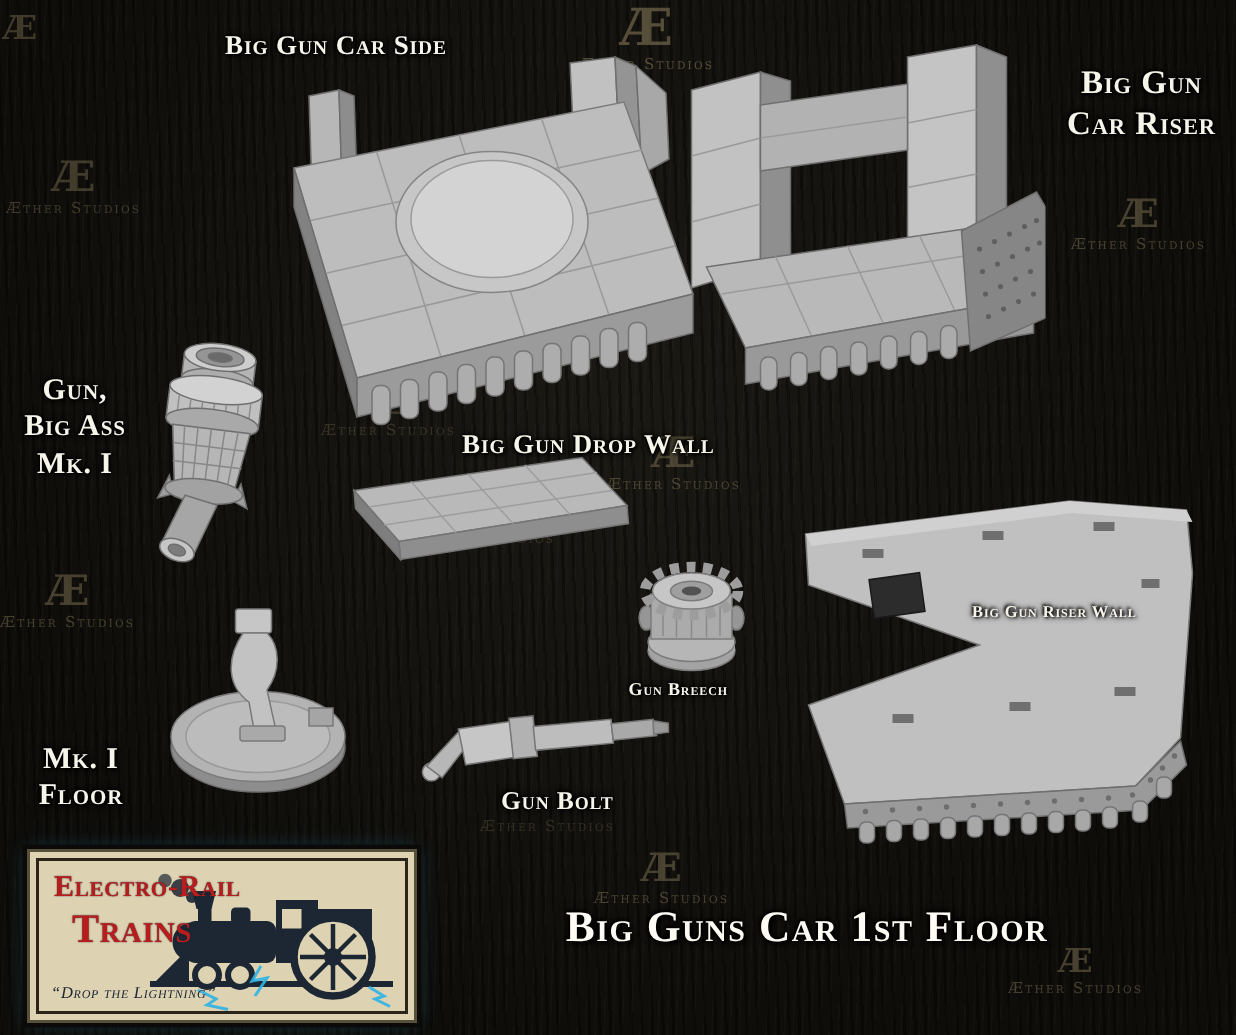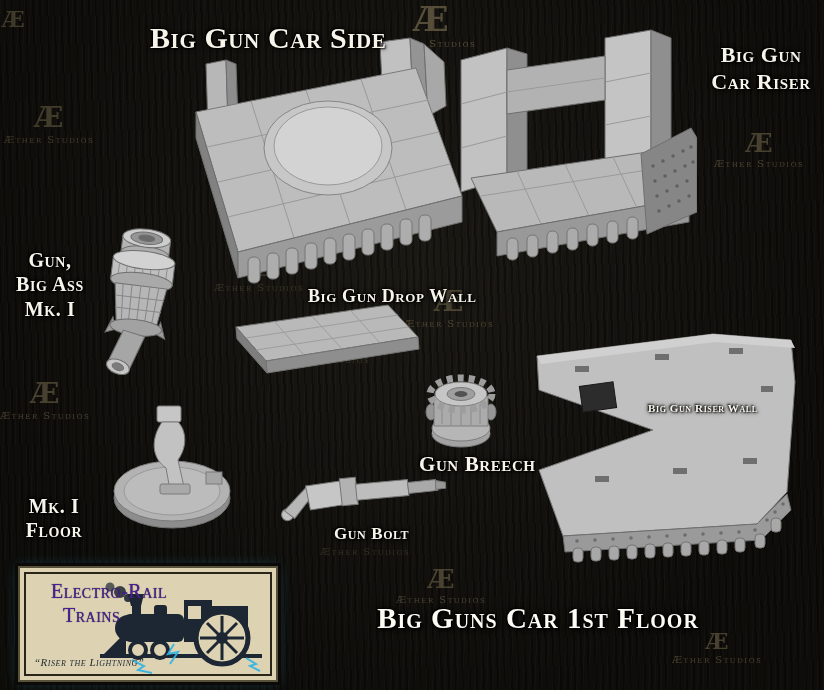"Big Gun Car Side" div.label { font-size: 30px -> 18px }
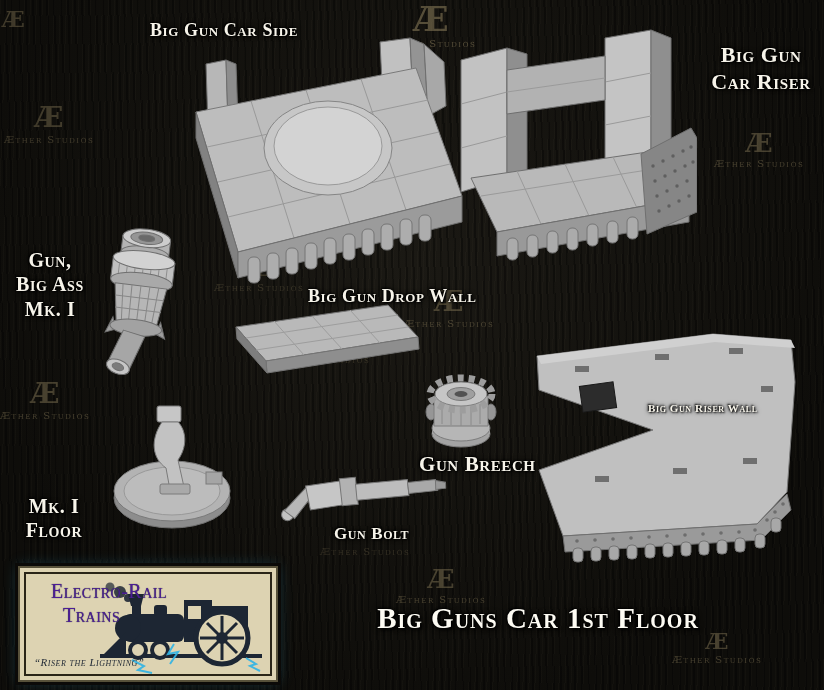"Gun Breech" div.label { font-size: 21px -> 12px }
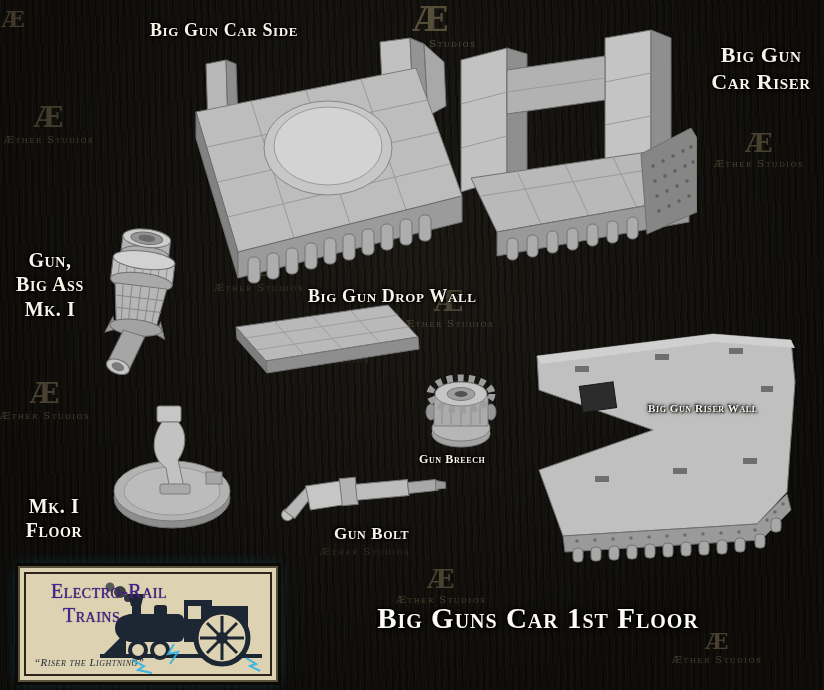"Electro-Rail" .brand-line { color: #4c1d95 -> #b91c1c; font-weight: normal -> bold; margin-left: 15px -> none }
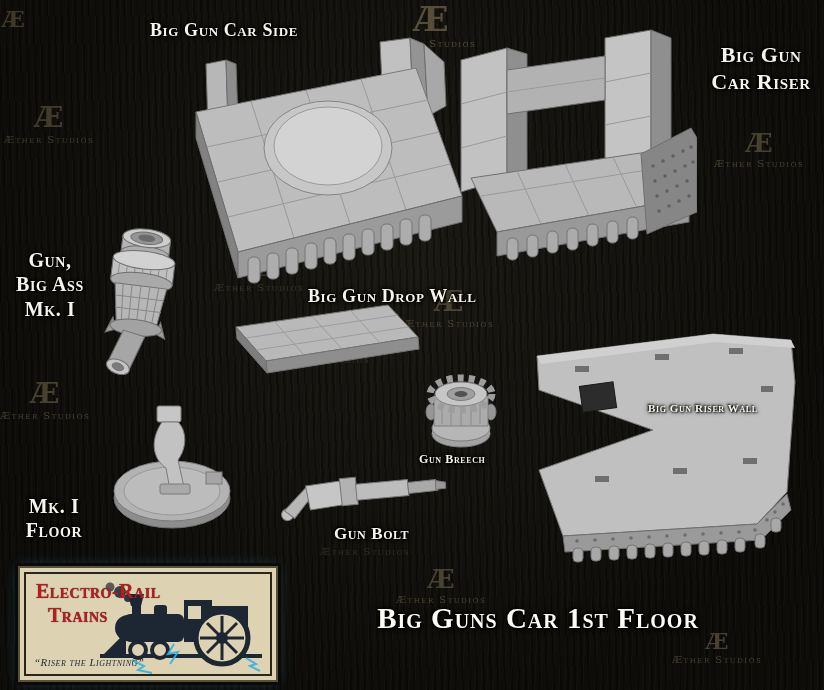"Trains" .brand2 { font-size: 20px -> 27px }
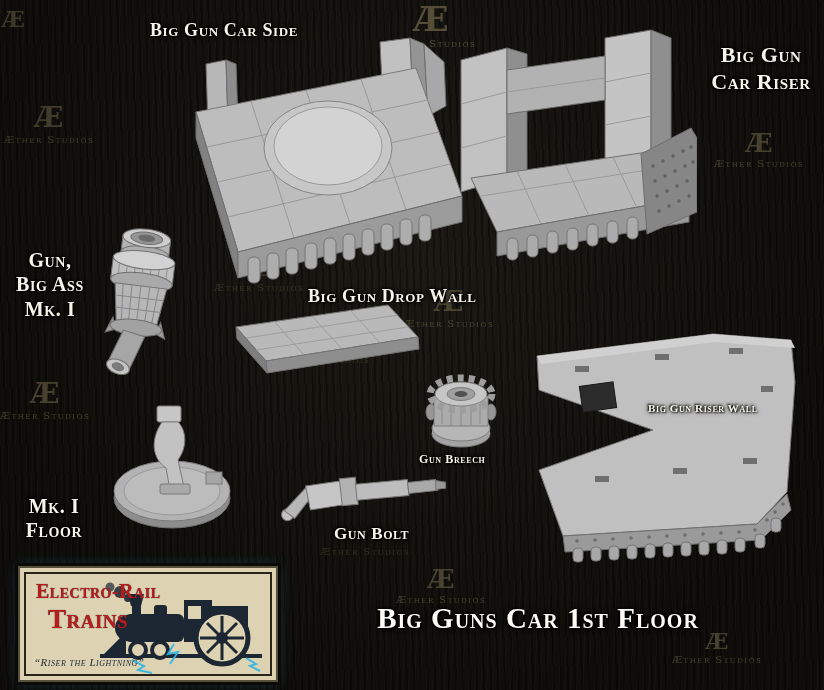"“Riser the Lightning”" div.tagline { text: Riser -> Drop }
